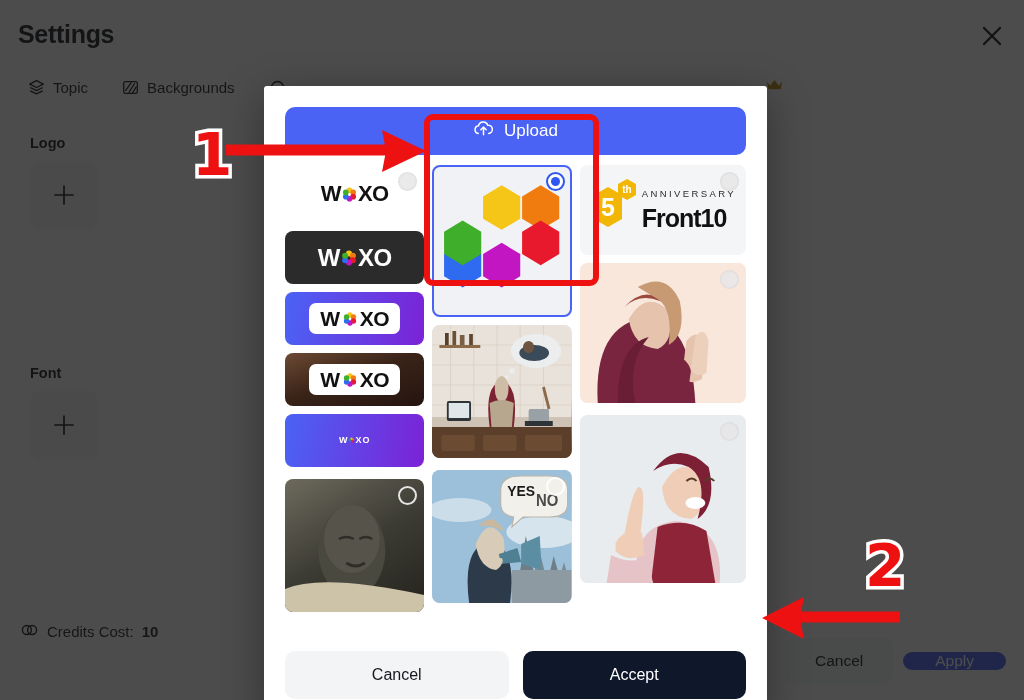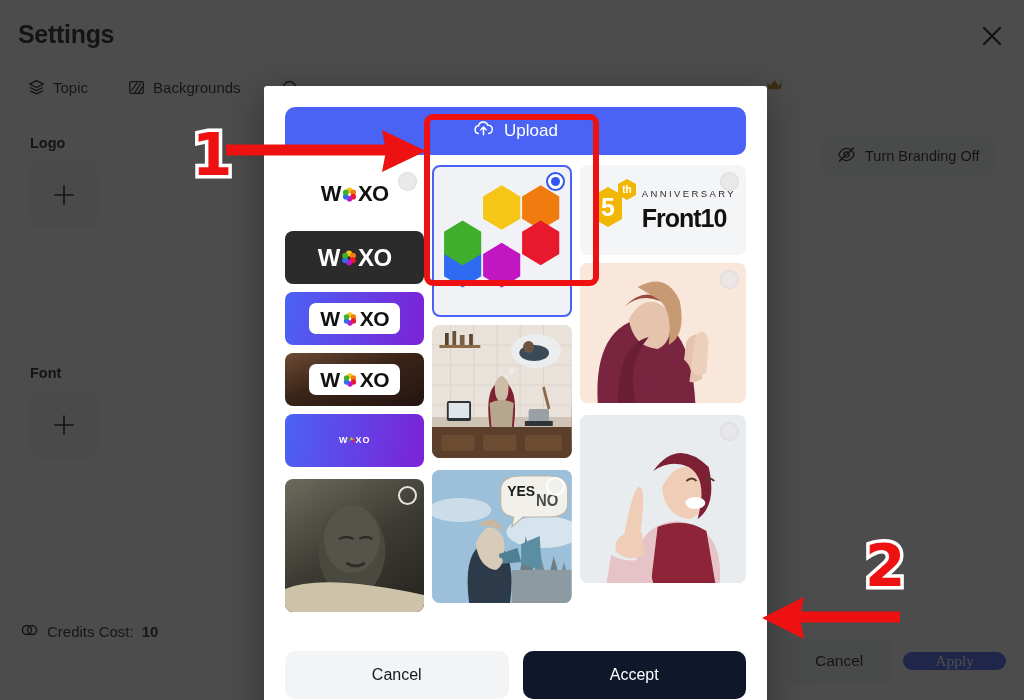"Topic" .tabs { gap: 20px -> 14px }
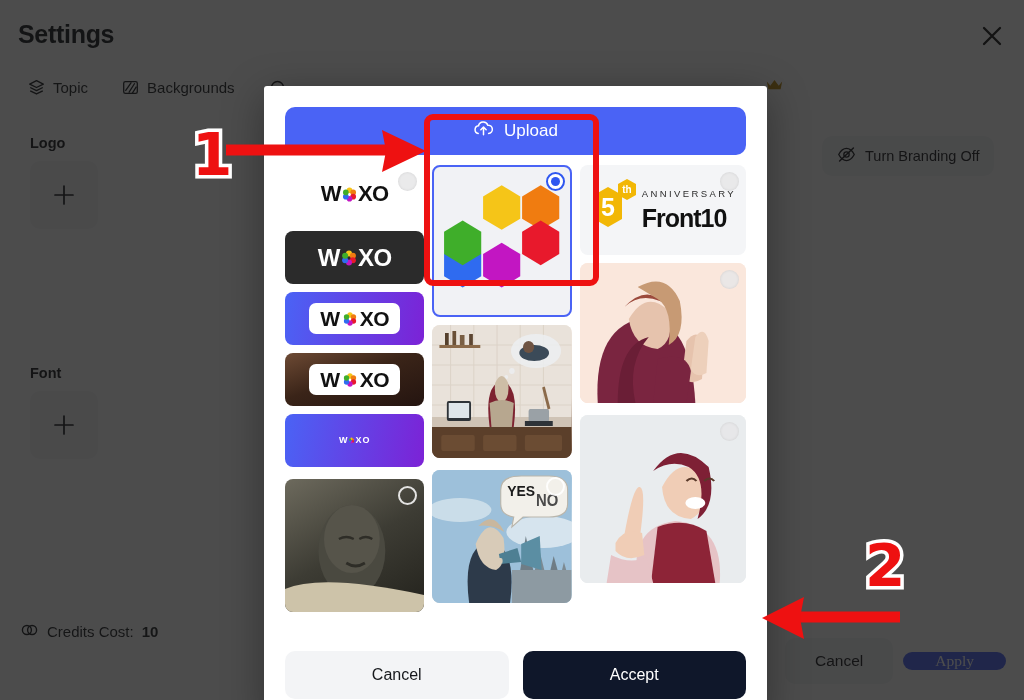"Turn Branding Off" div.branding-btn { html: <div> <span> <svg> <path></path> <circle></circle> <path></path> </svg> </span> <span>Turn Branding Off</span> </div> -> none }
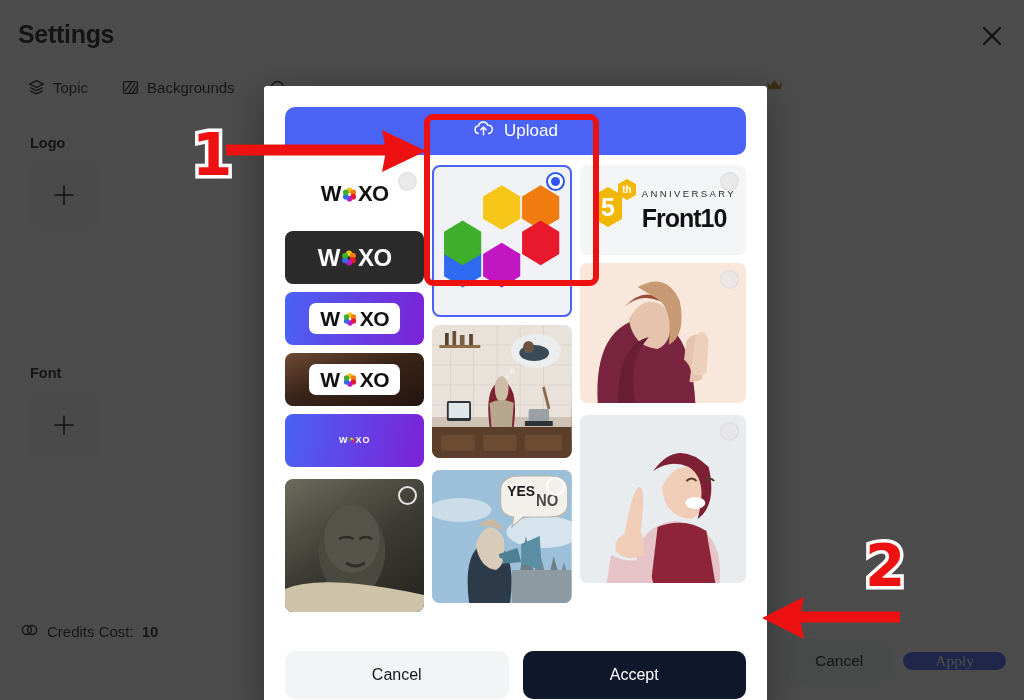"Apply" .btn-apply { font-family: Liberation Serif, serif -> Liberation Sans, sans-serif }
